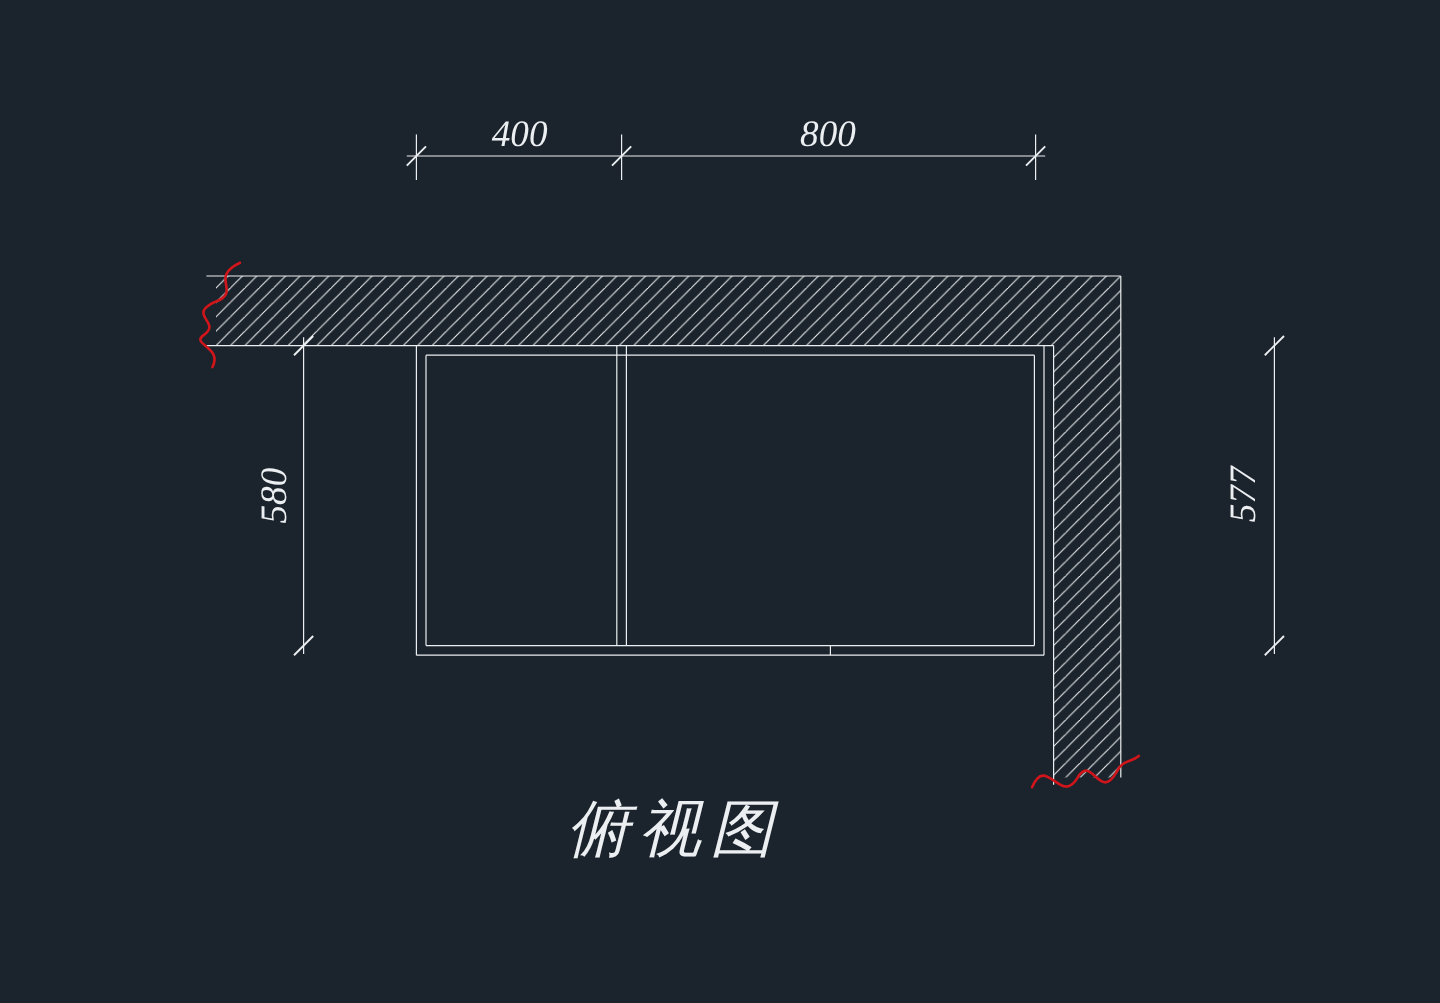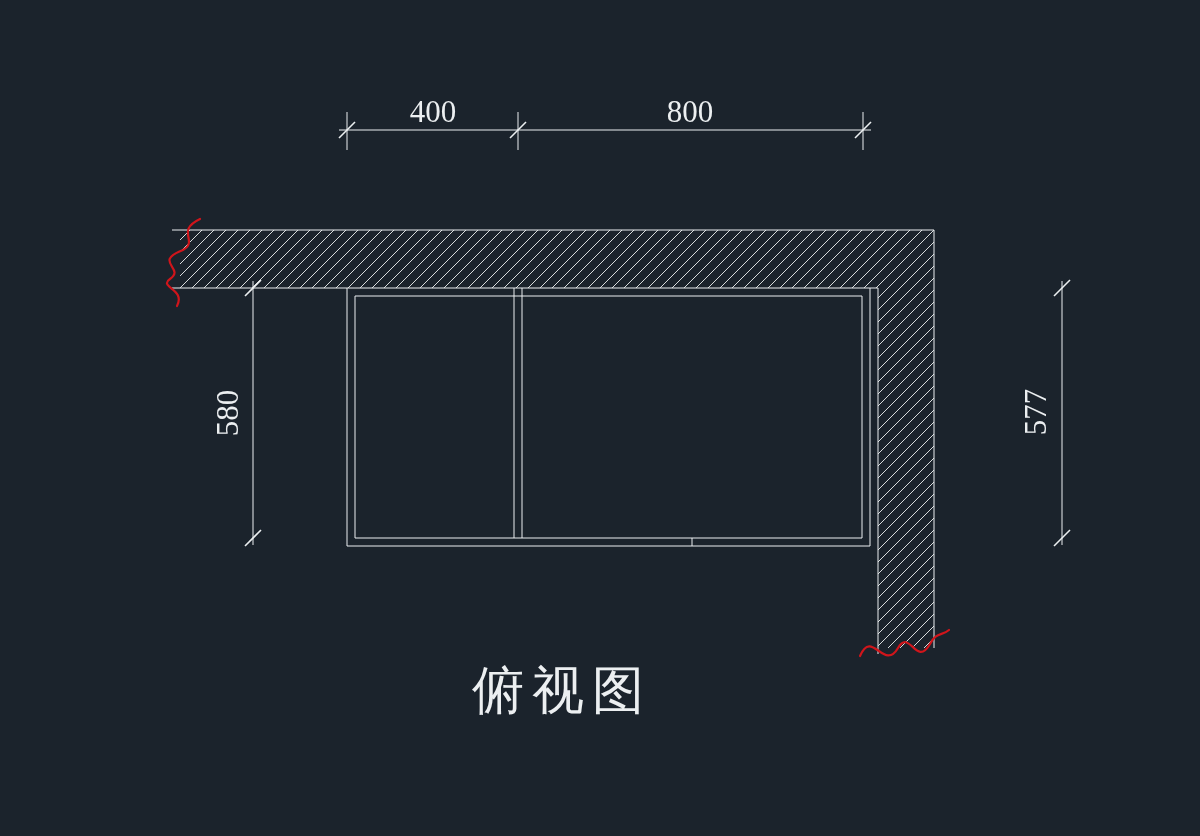"400" .stage { font-style: none -> italic }
